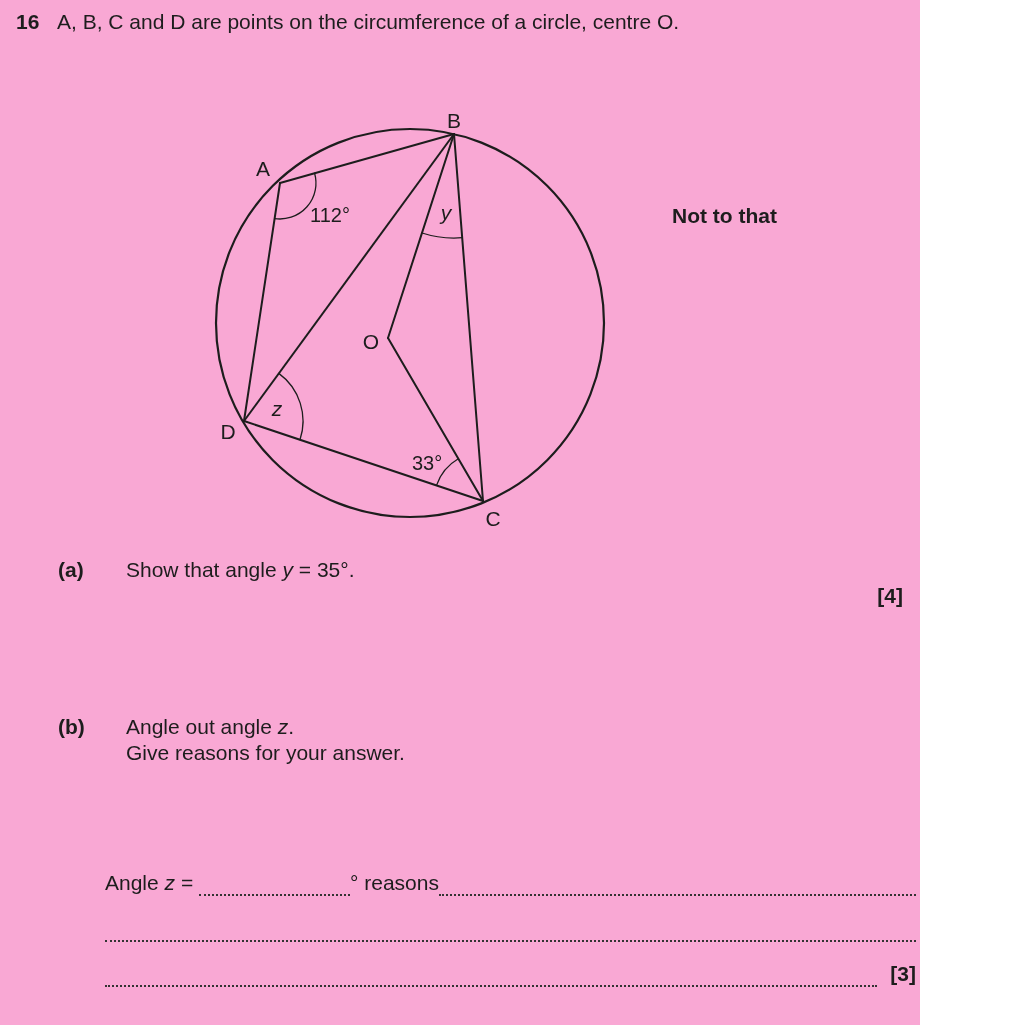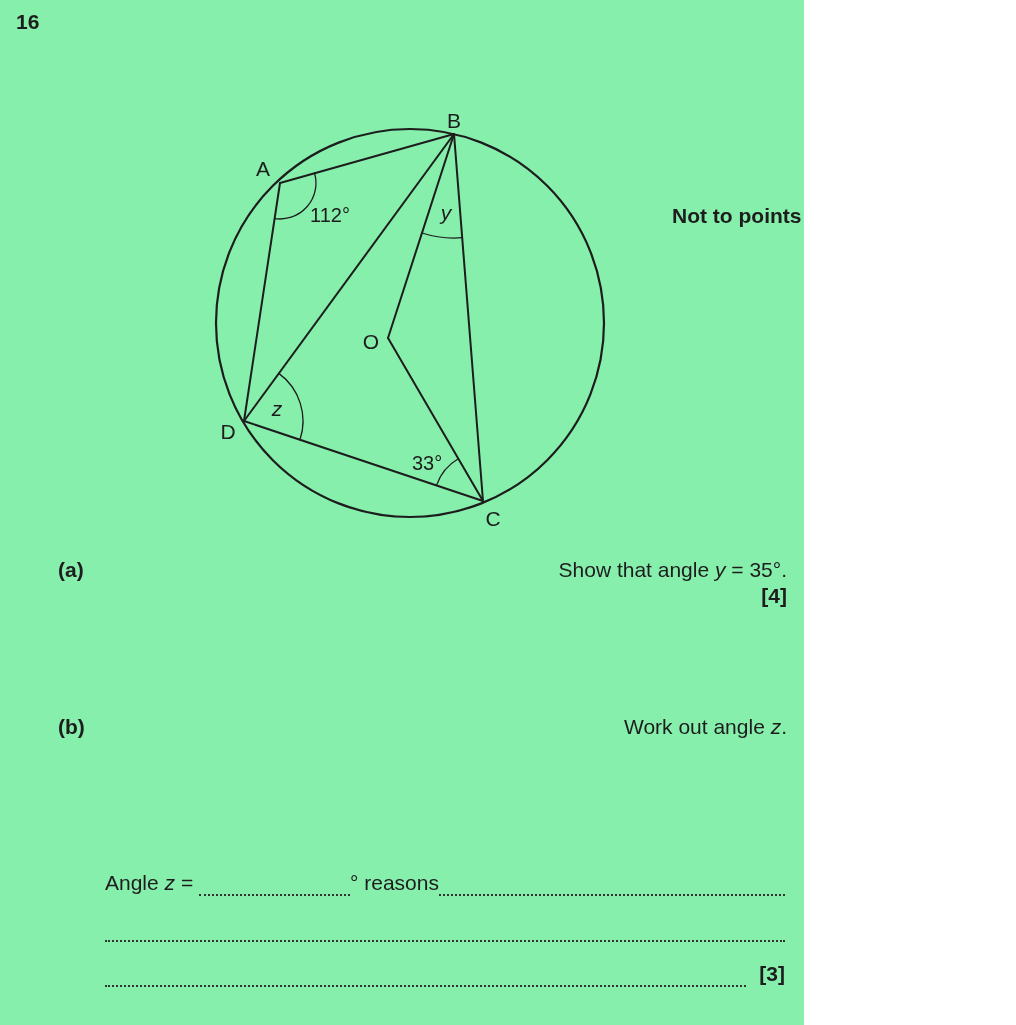"16" .page { background: #86efac -> #f9a8d4; text-align: right -> none; width: 804px -> 920px }
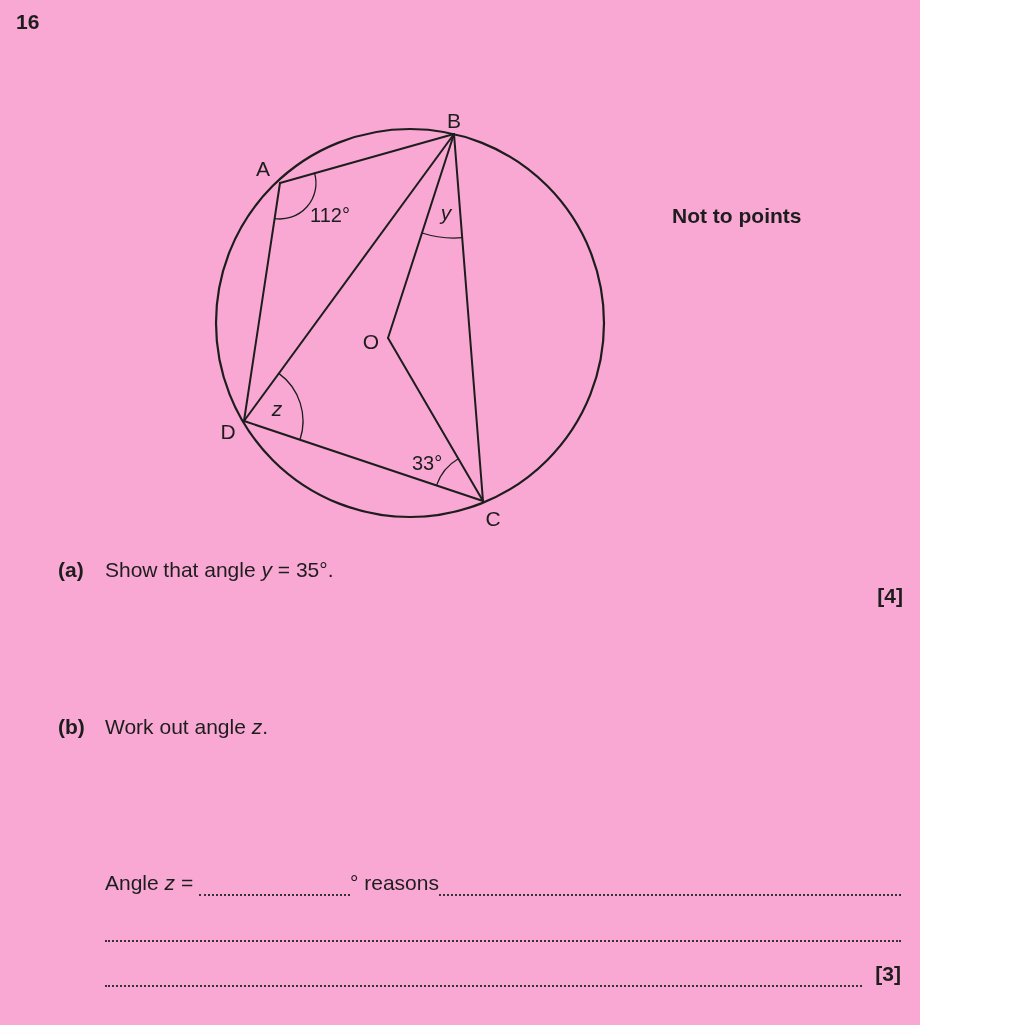"A, B, C and D" div.abs { html: none -> <div>A, B, C and D are points on the circumference of a circle, centre O.</div> }
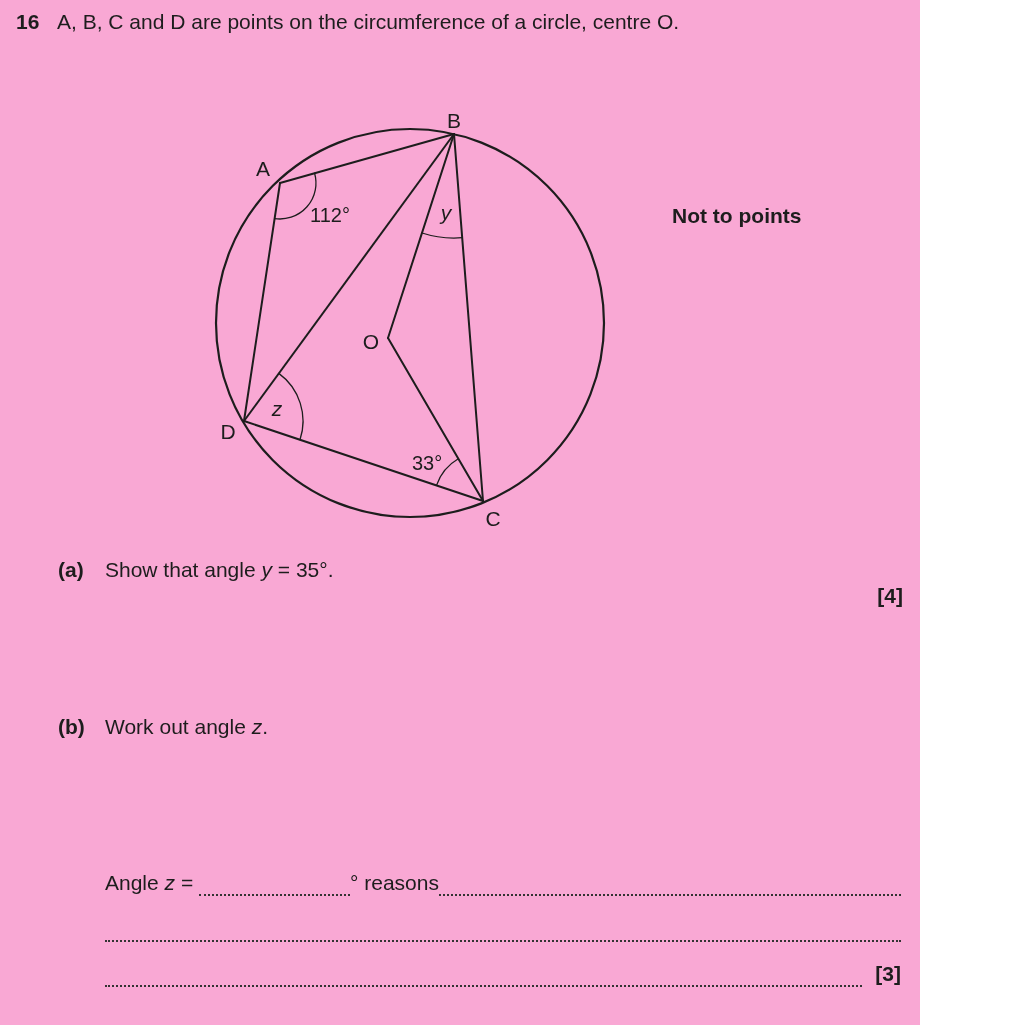"Not to points" div.abs { text: points -> that }
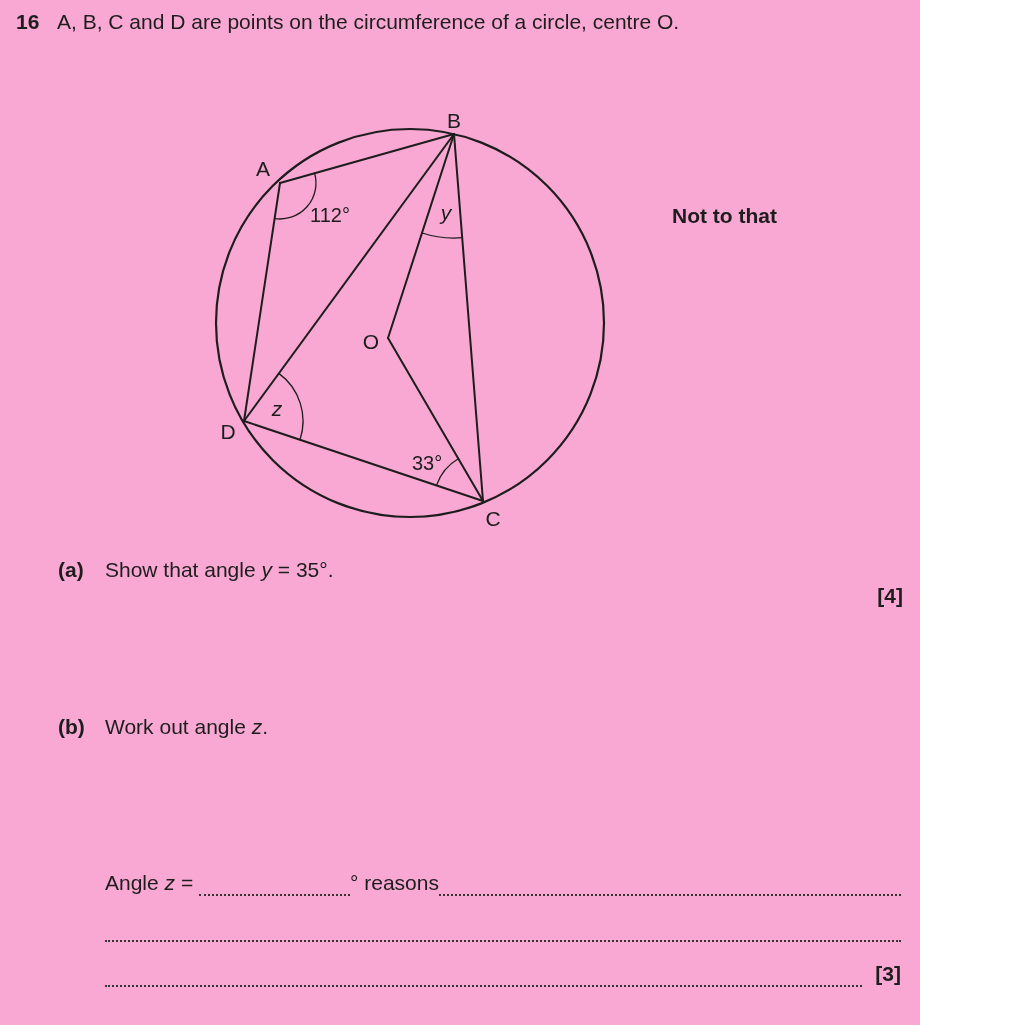"Show that angle y =" .part .ptext { margin-left: 47px -> 68px }
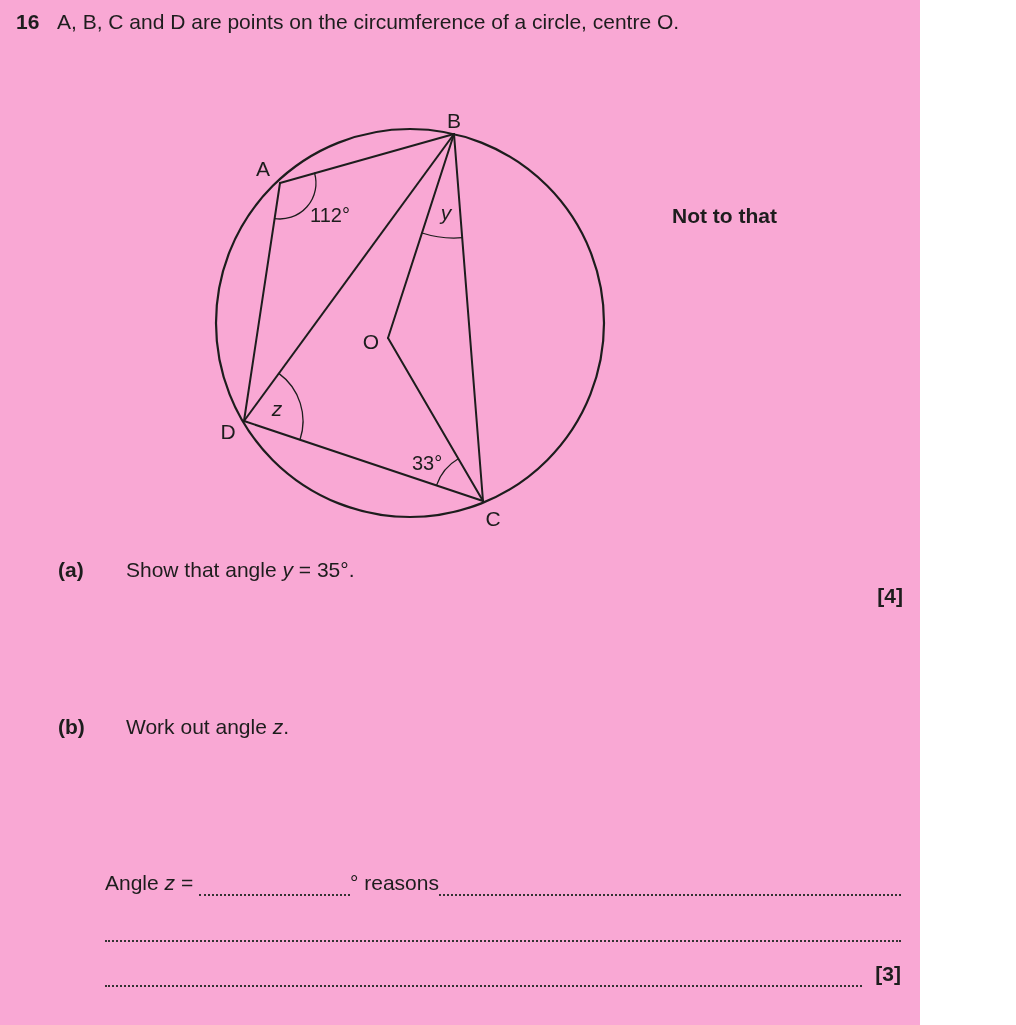"Work out angle" span { text: Work -> Angle }
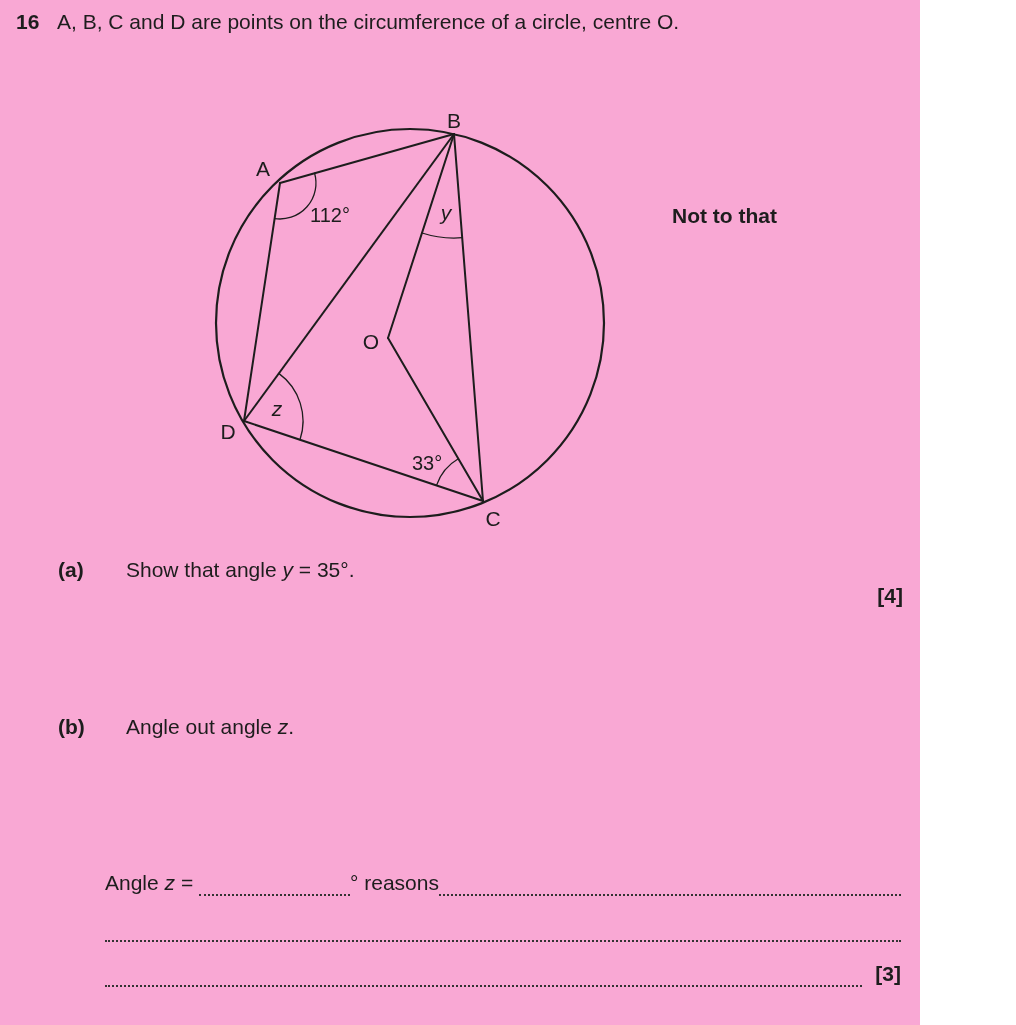"Give reasons for your answer." div { html: none -> <div>Give reasons for your answer.</div> }
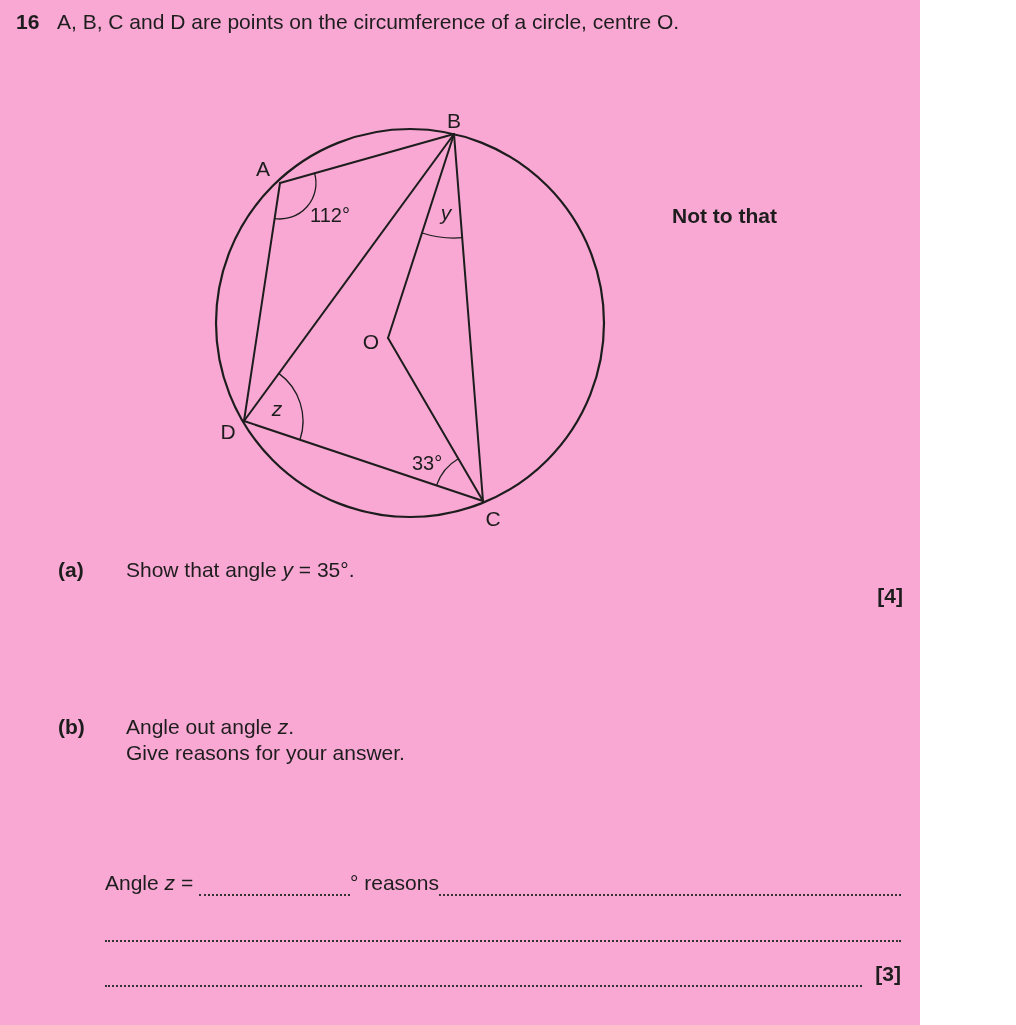"Angle z =" .ansrow { right: 19px -> 4px }
